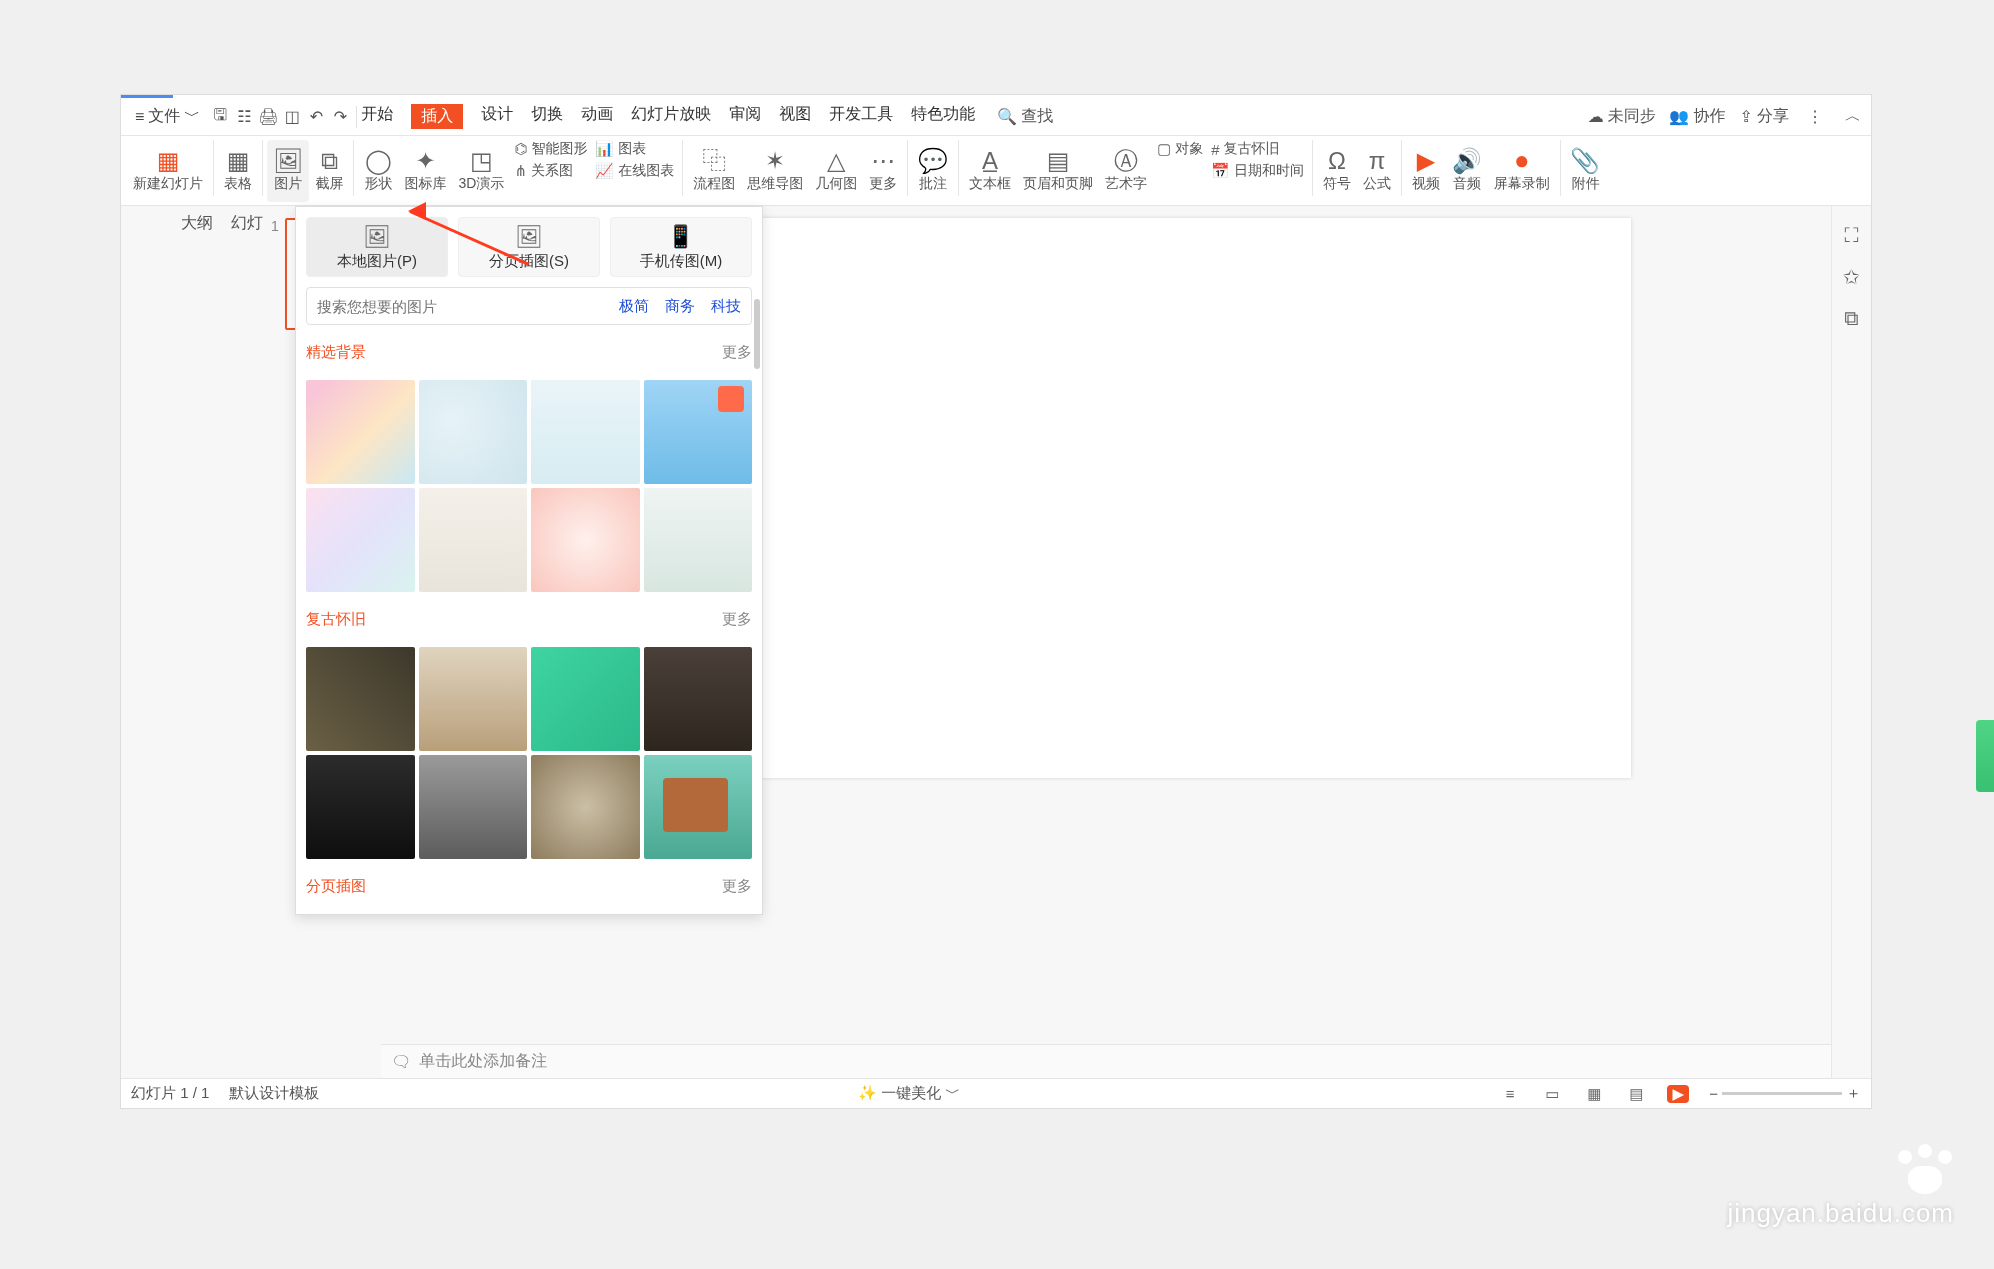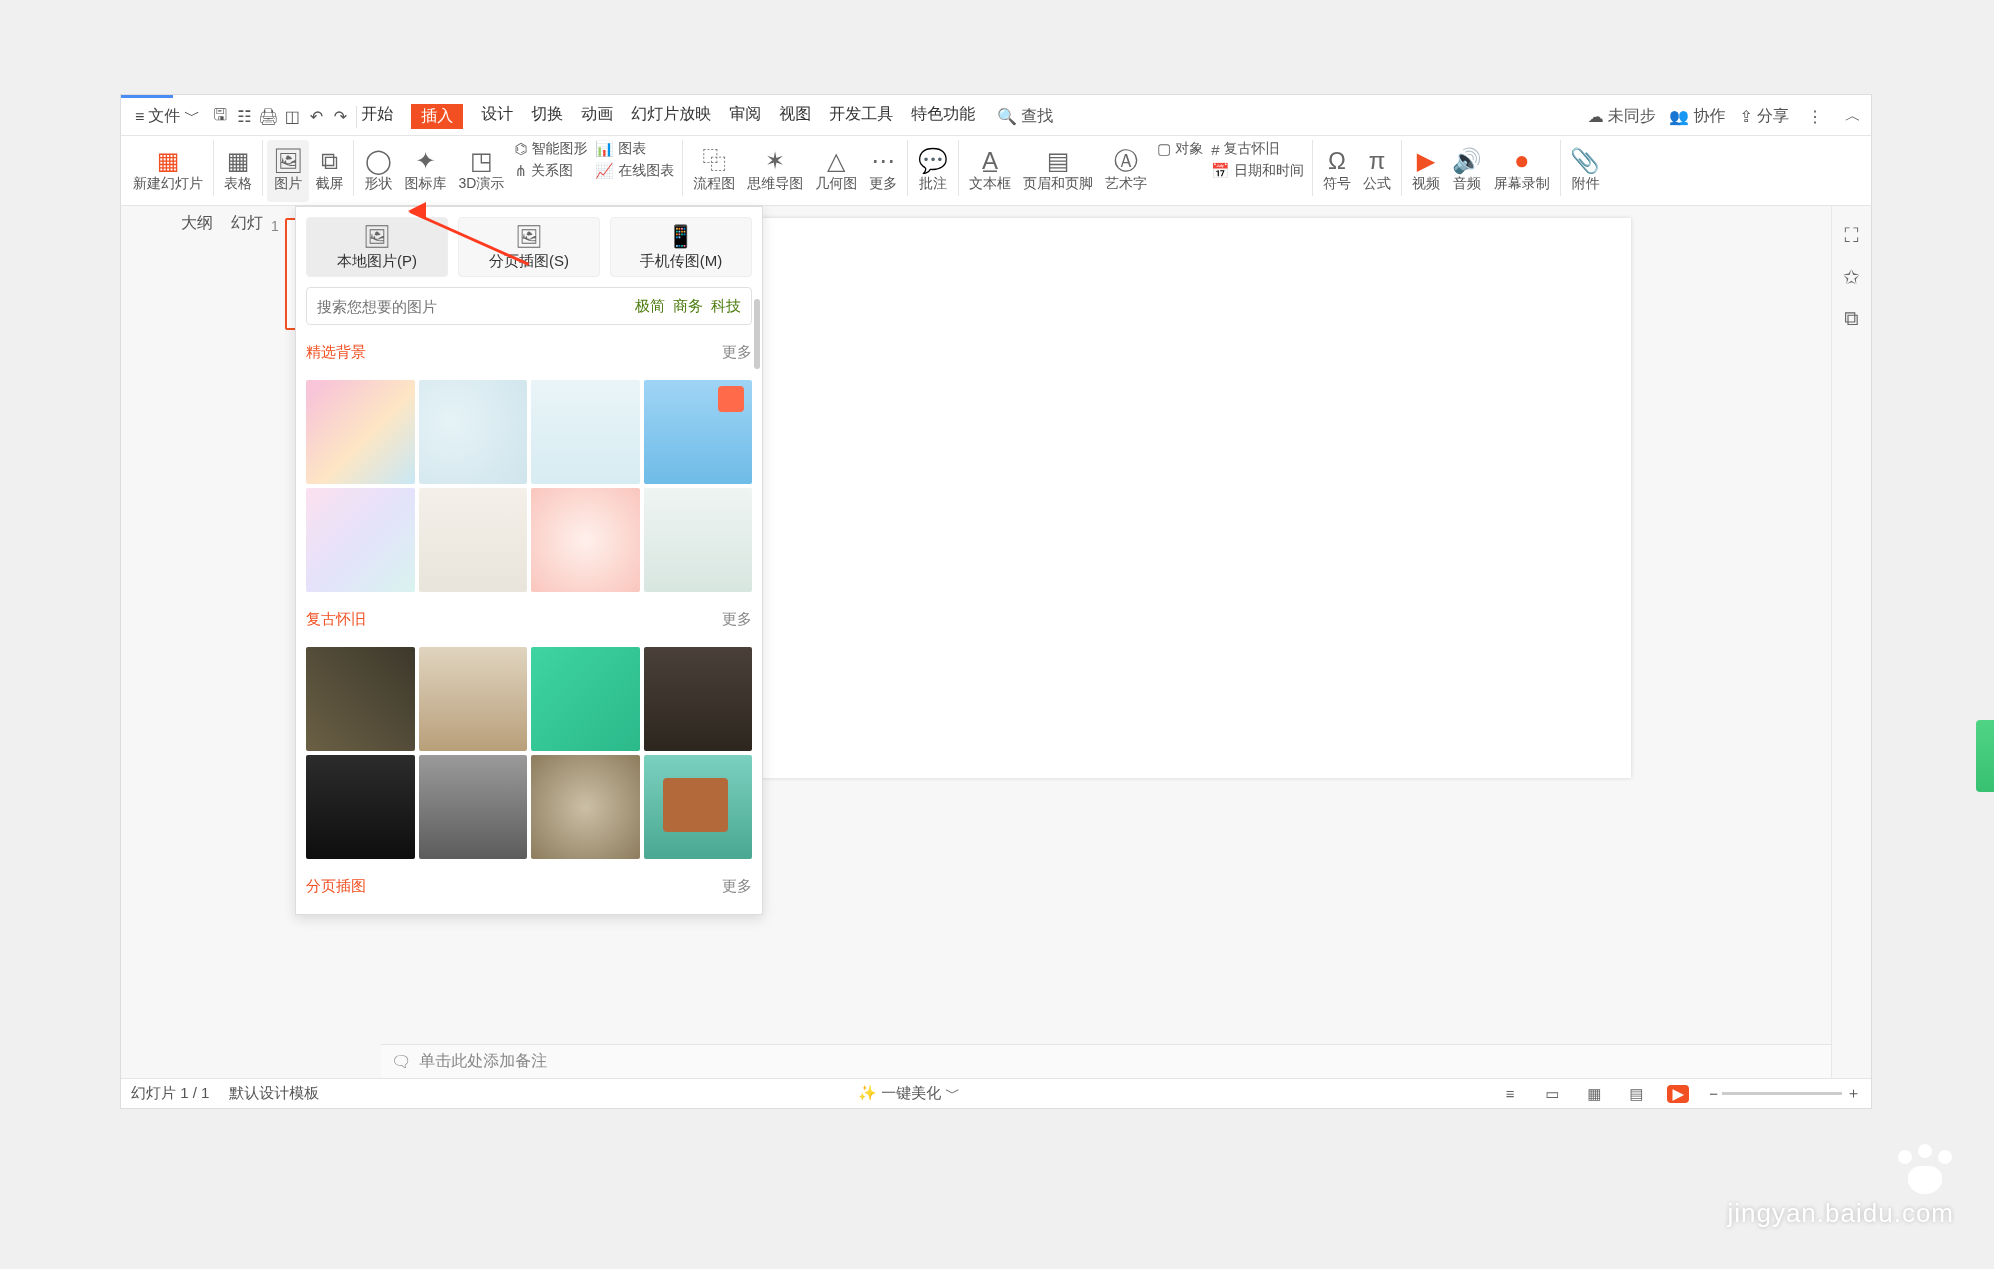"极简" .dd-search .tags { color: #4d7c0f -> #1d4ed8; gap: 8px -> 16px }
